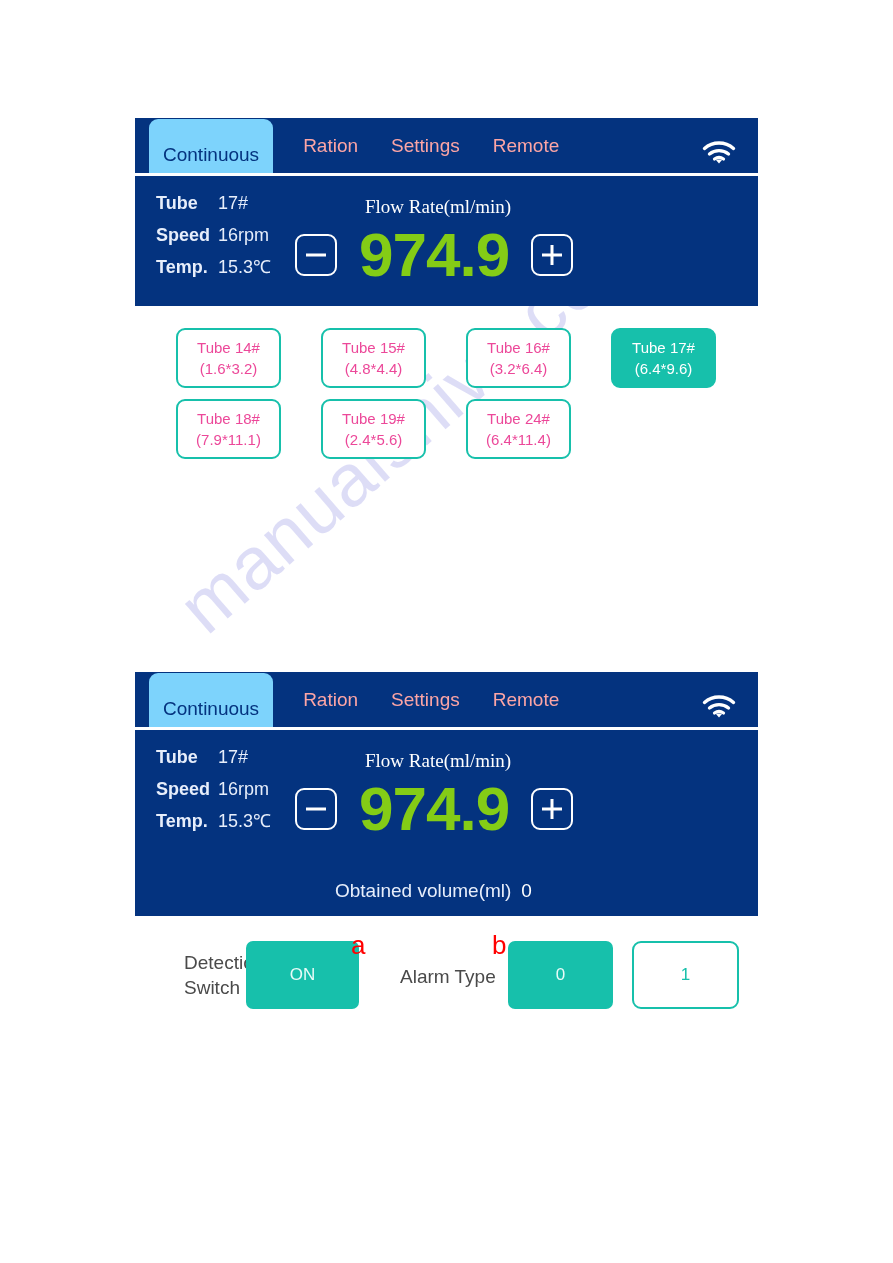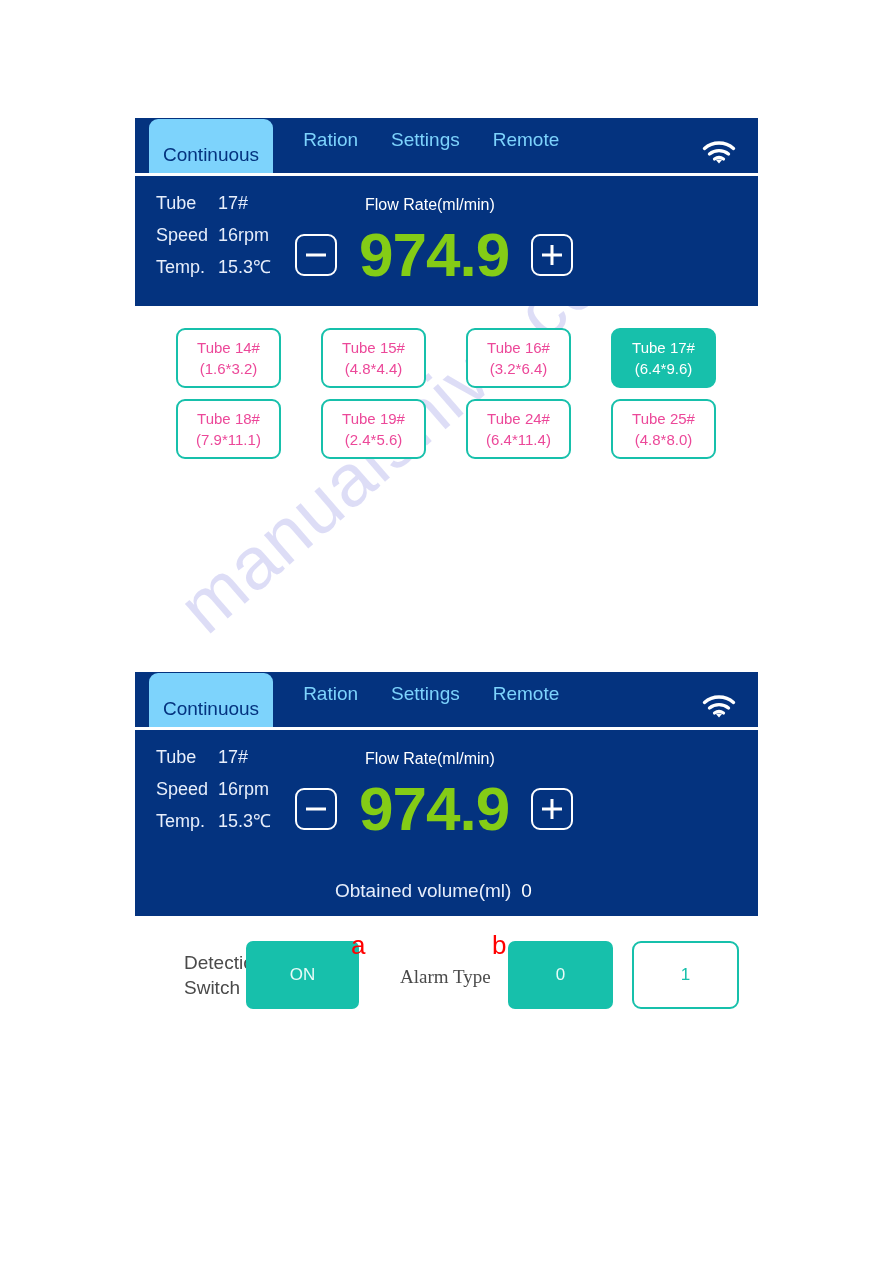"Ration" .tab { color: #7dd3fc -> #fca5a5; padding: 0 0 24px 0 -> 0 0 18px 0 }
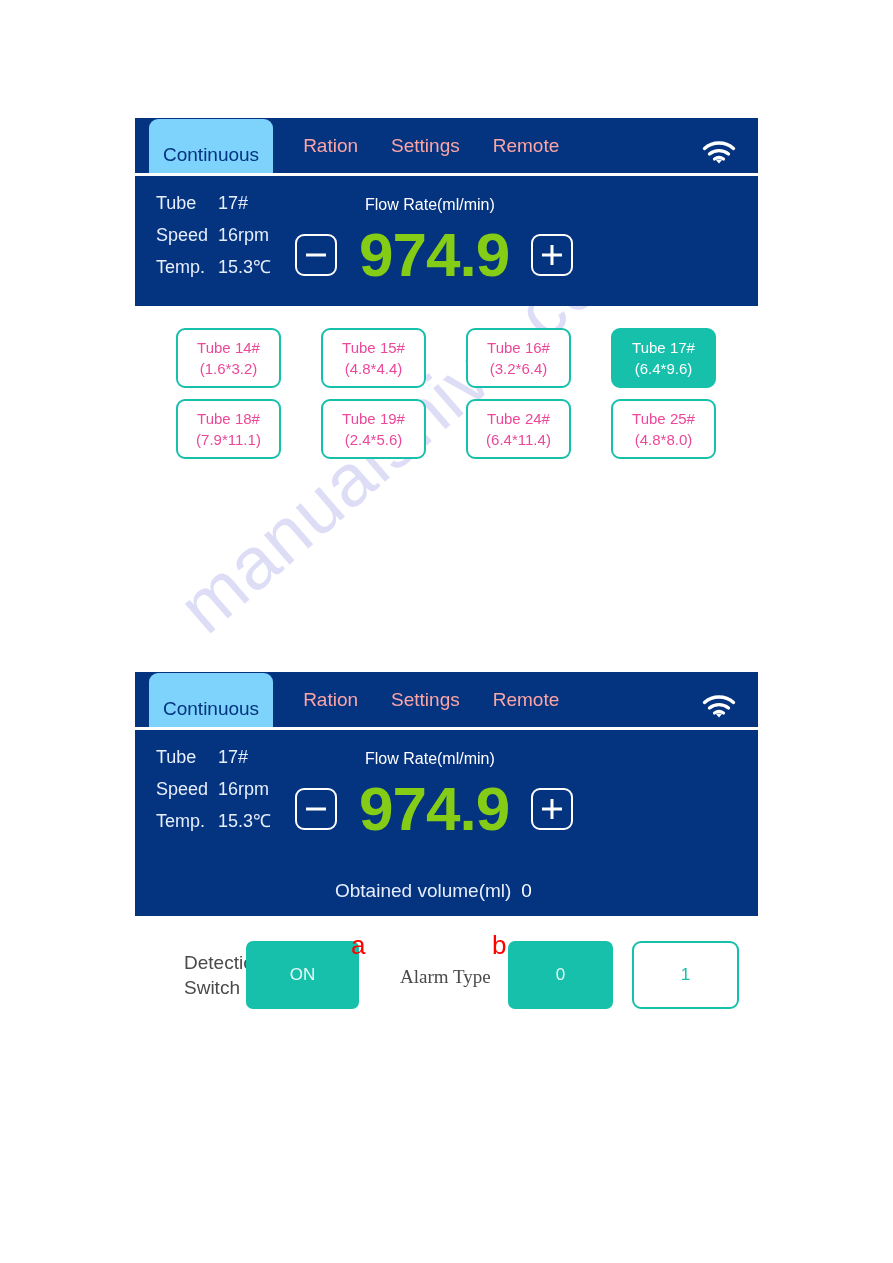"Tube" .readouts .rlabel { font-weight: none -> bold }
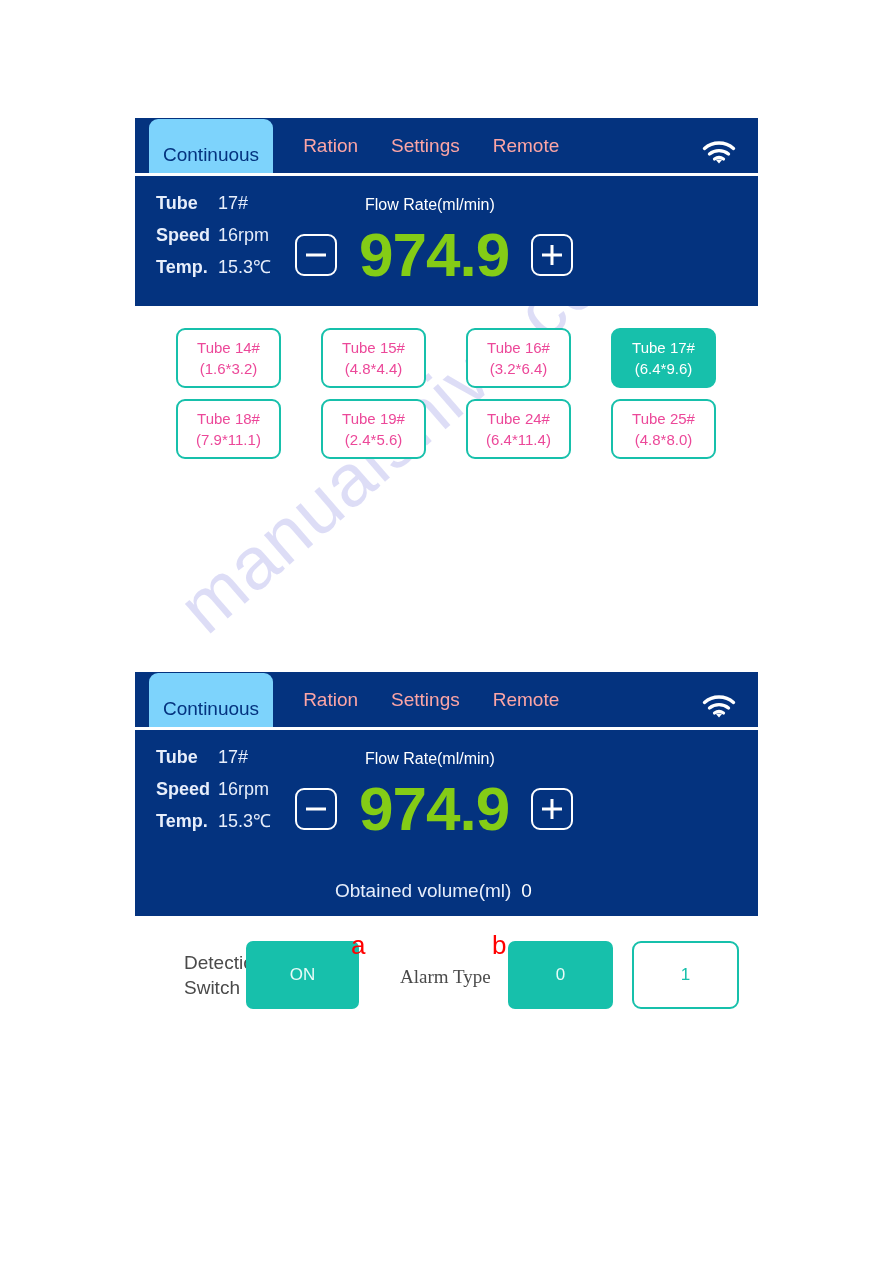"Flow Rate(ml/min)" .flow-label { font-family: none -> Liberation Serif, serif; font-size: 16px -> 19px }
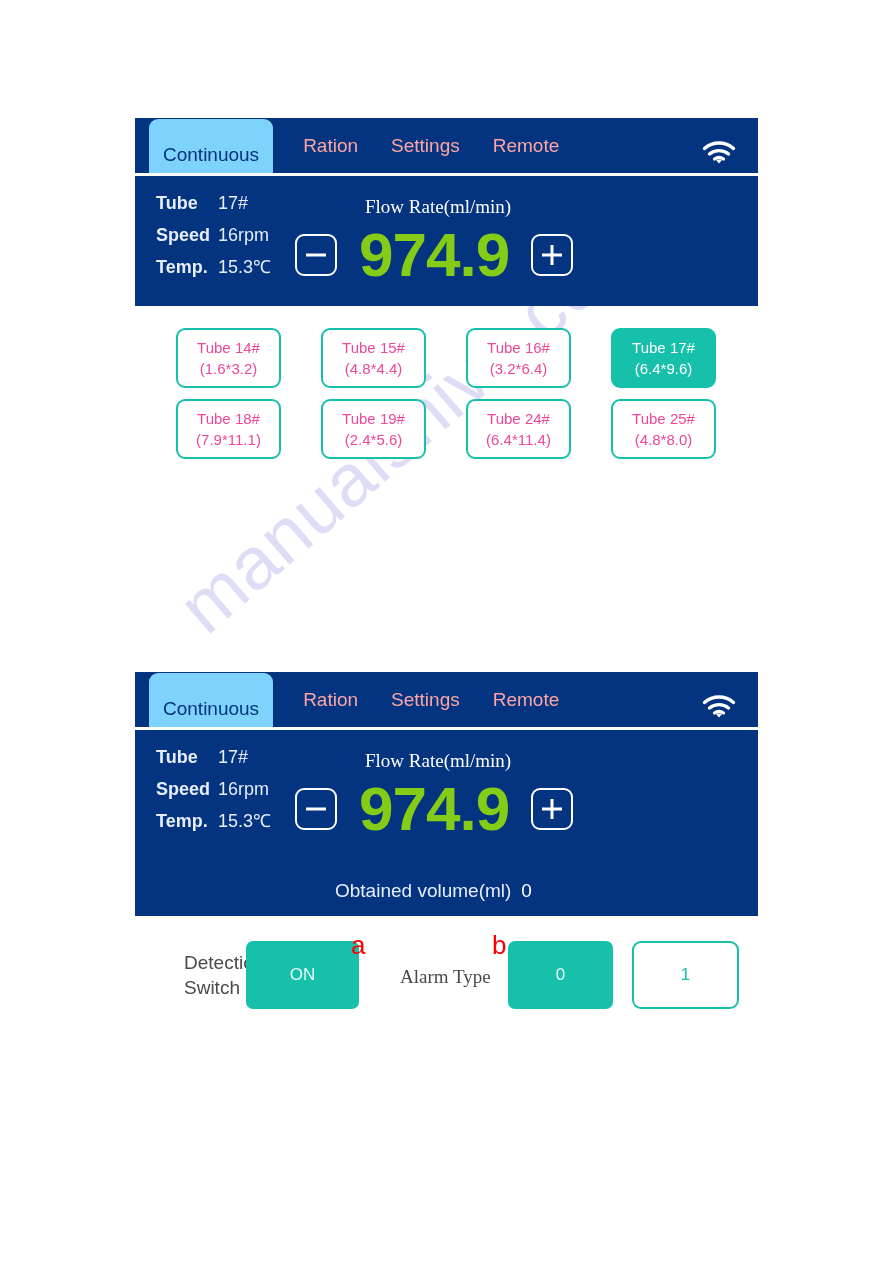"Tube 25#" div.tube-btn { html: <div> <span>Tube 25#</span> <span>(4.8*8.0)</span> </div> -> none }
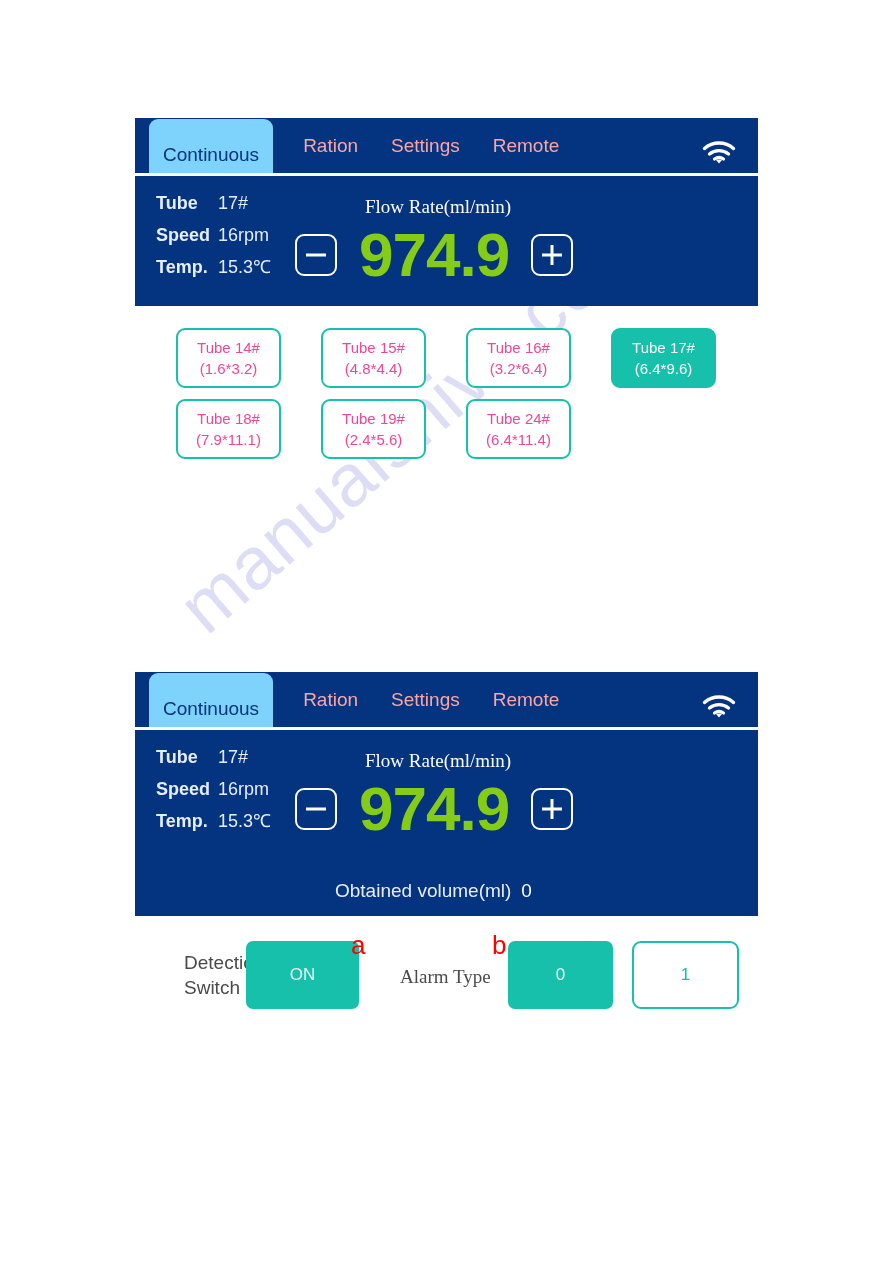"Alarm Type" .lbl-alarm { font-family: Liberation Serif, serif -> none }
